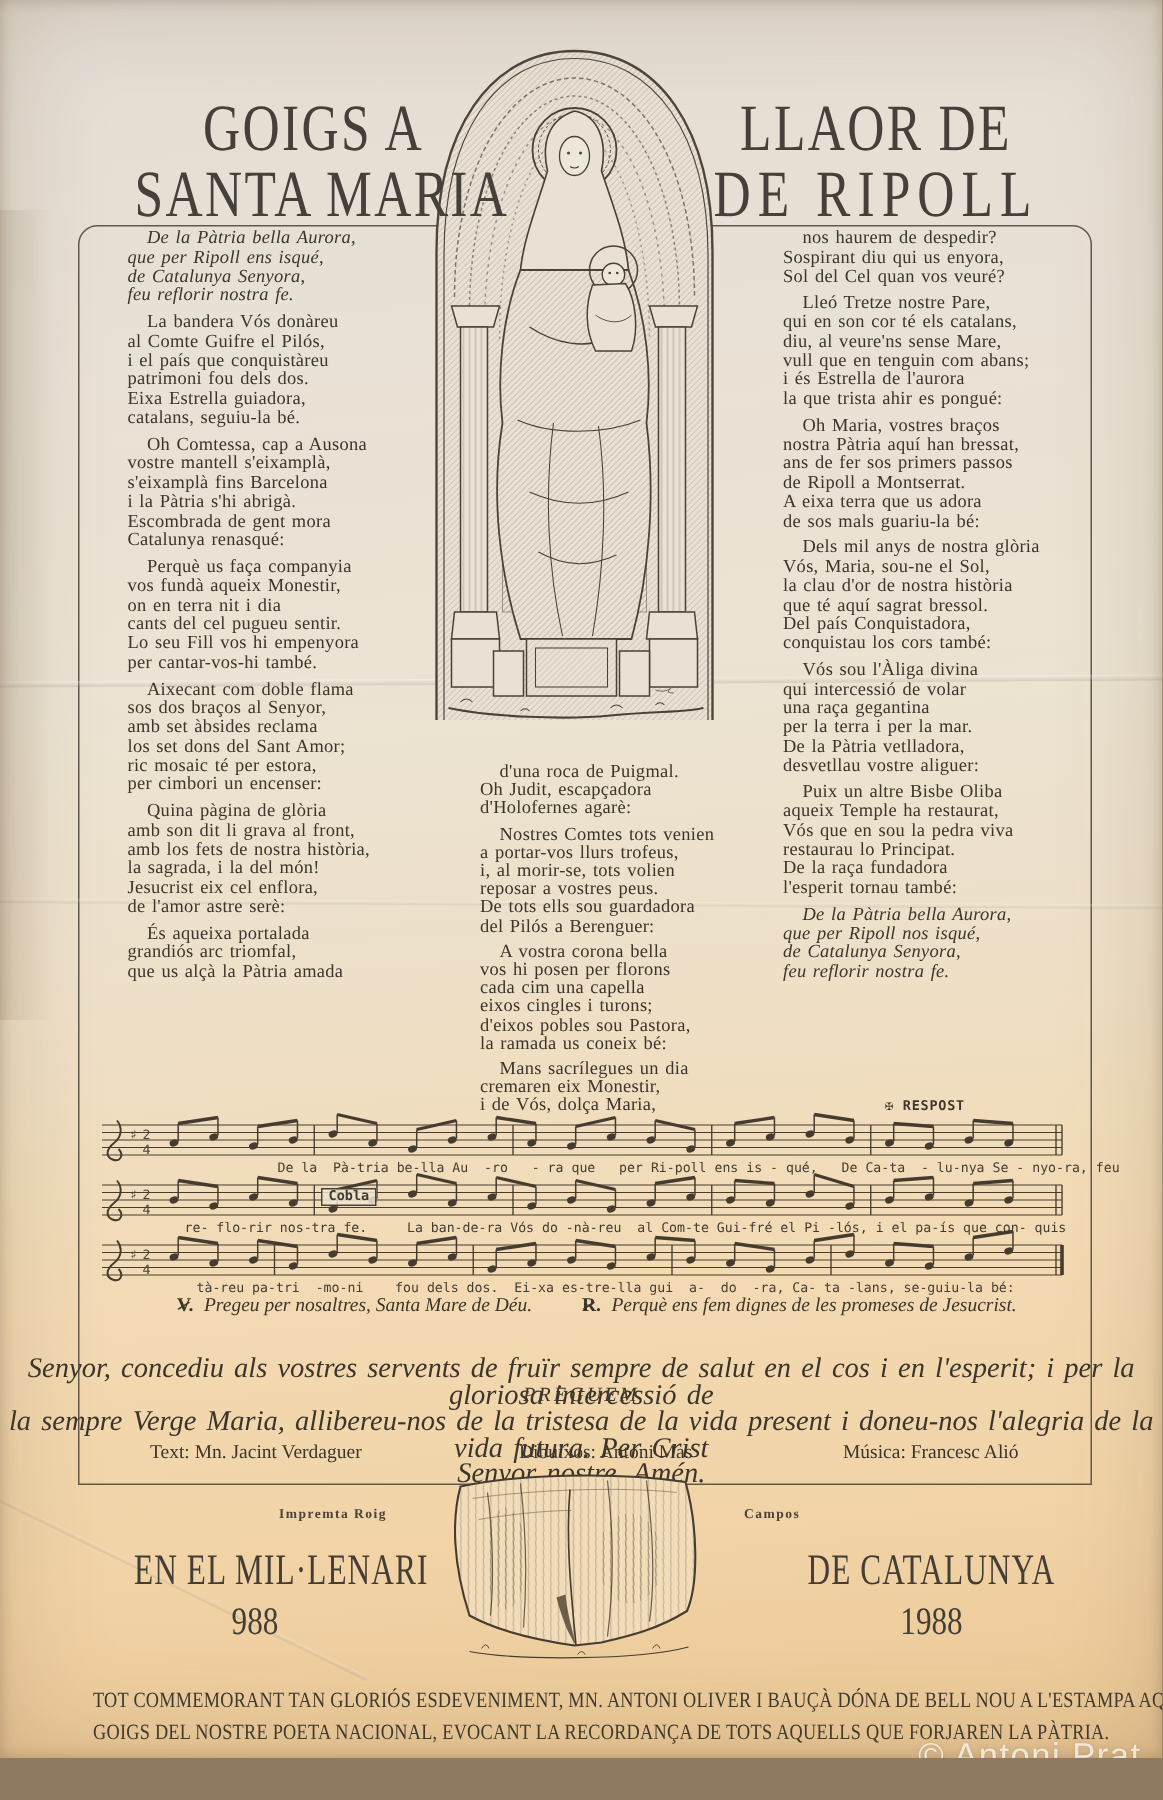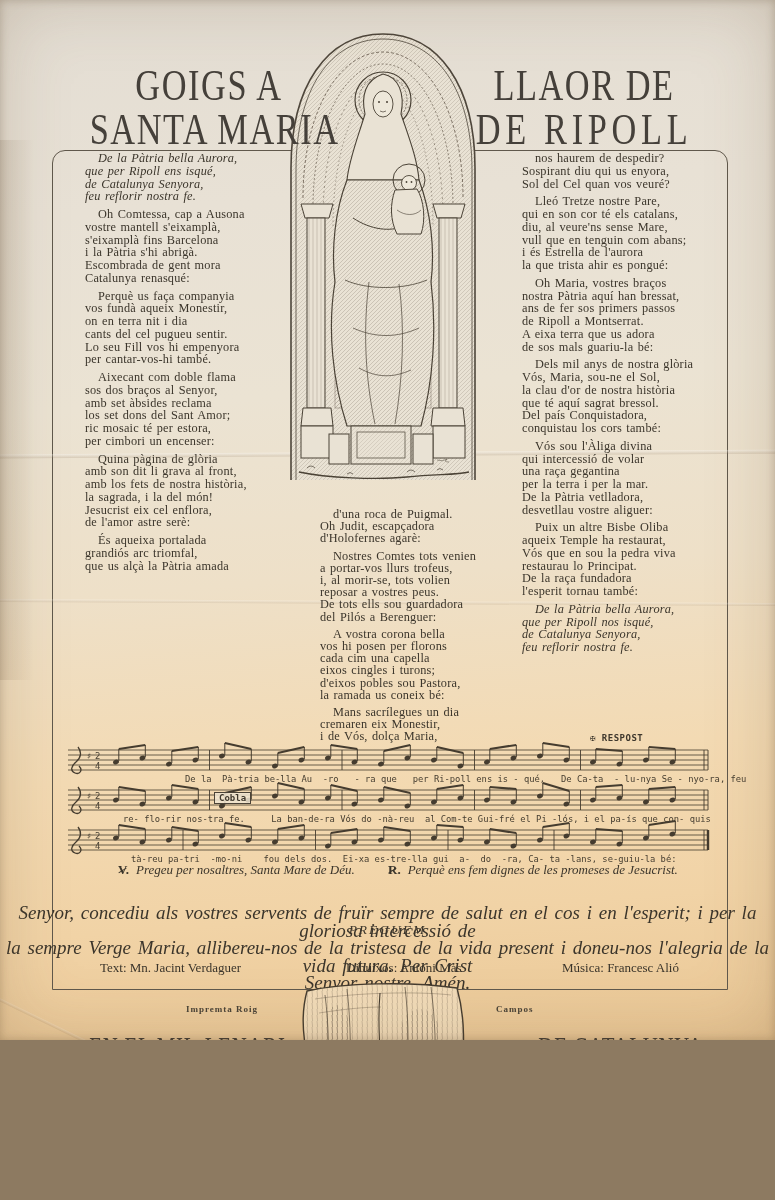"GOIGS A" .page { height: 1040px -> 1172px }
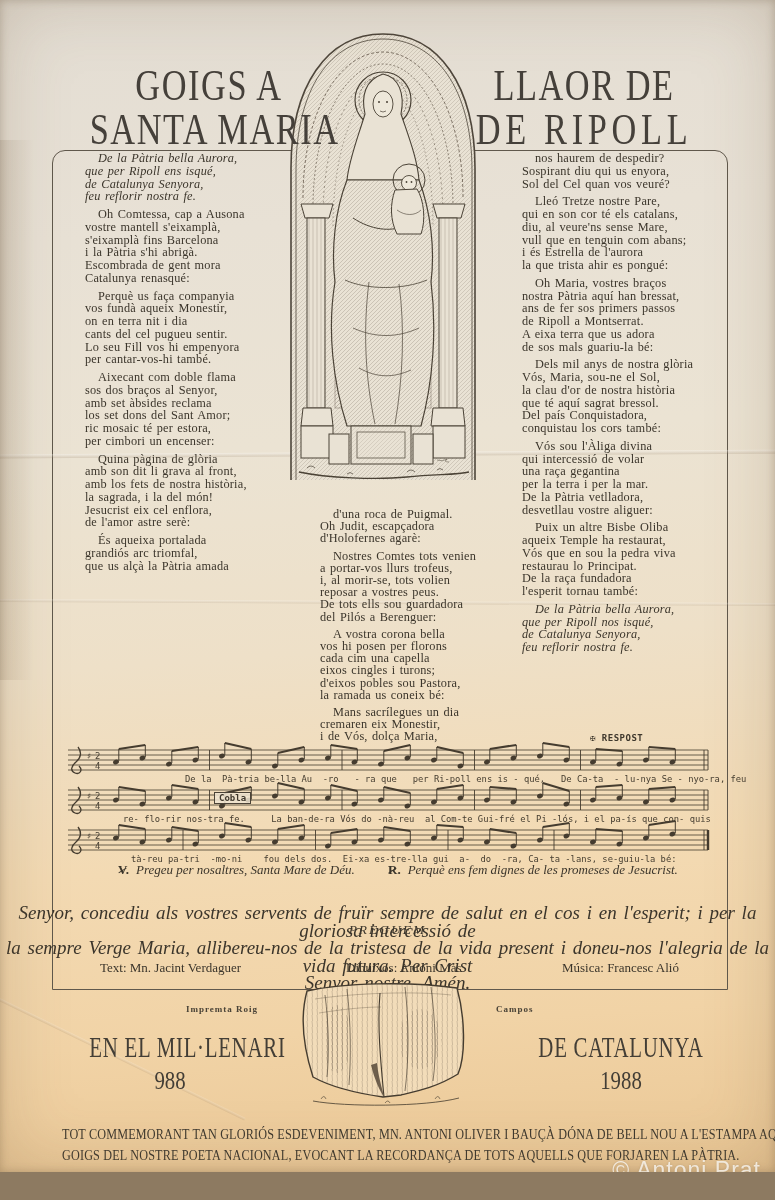"La bandera Vós donàreu" div.stanza { html: none -> <div> <div>La bandera Vós donàreu</div> <div>al Comte Guifre el Pilós,</div> <div>i el país que conquistàreu</div> <div>patrimoni fou dels dos.</div> <div>Eixa Estrella guiadora,</div> <div>catalans, seguiu-la bé.</div> </div> }
